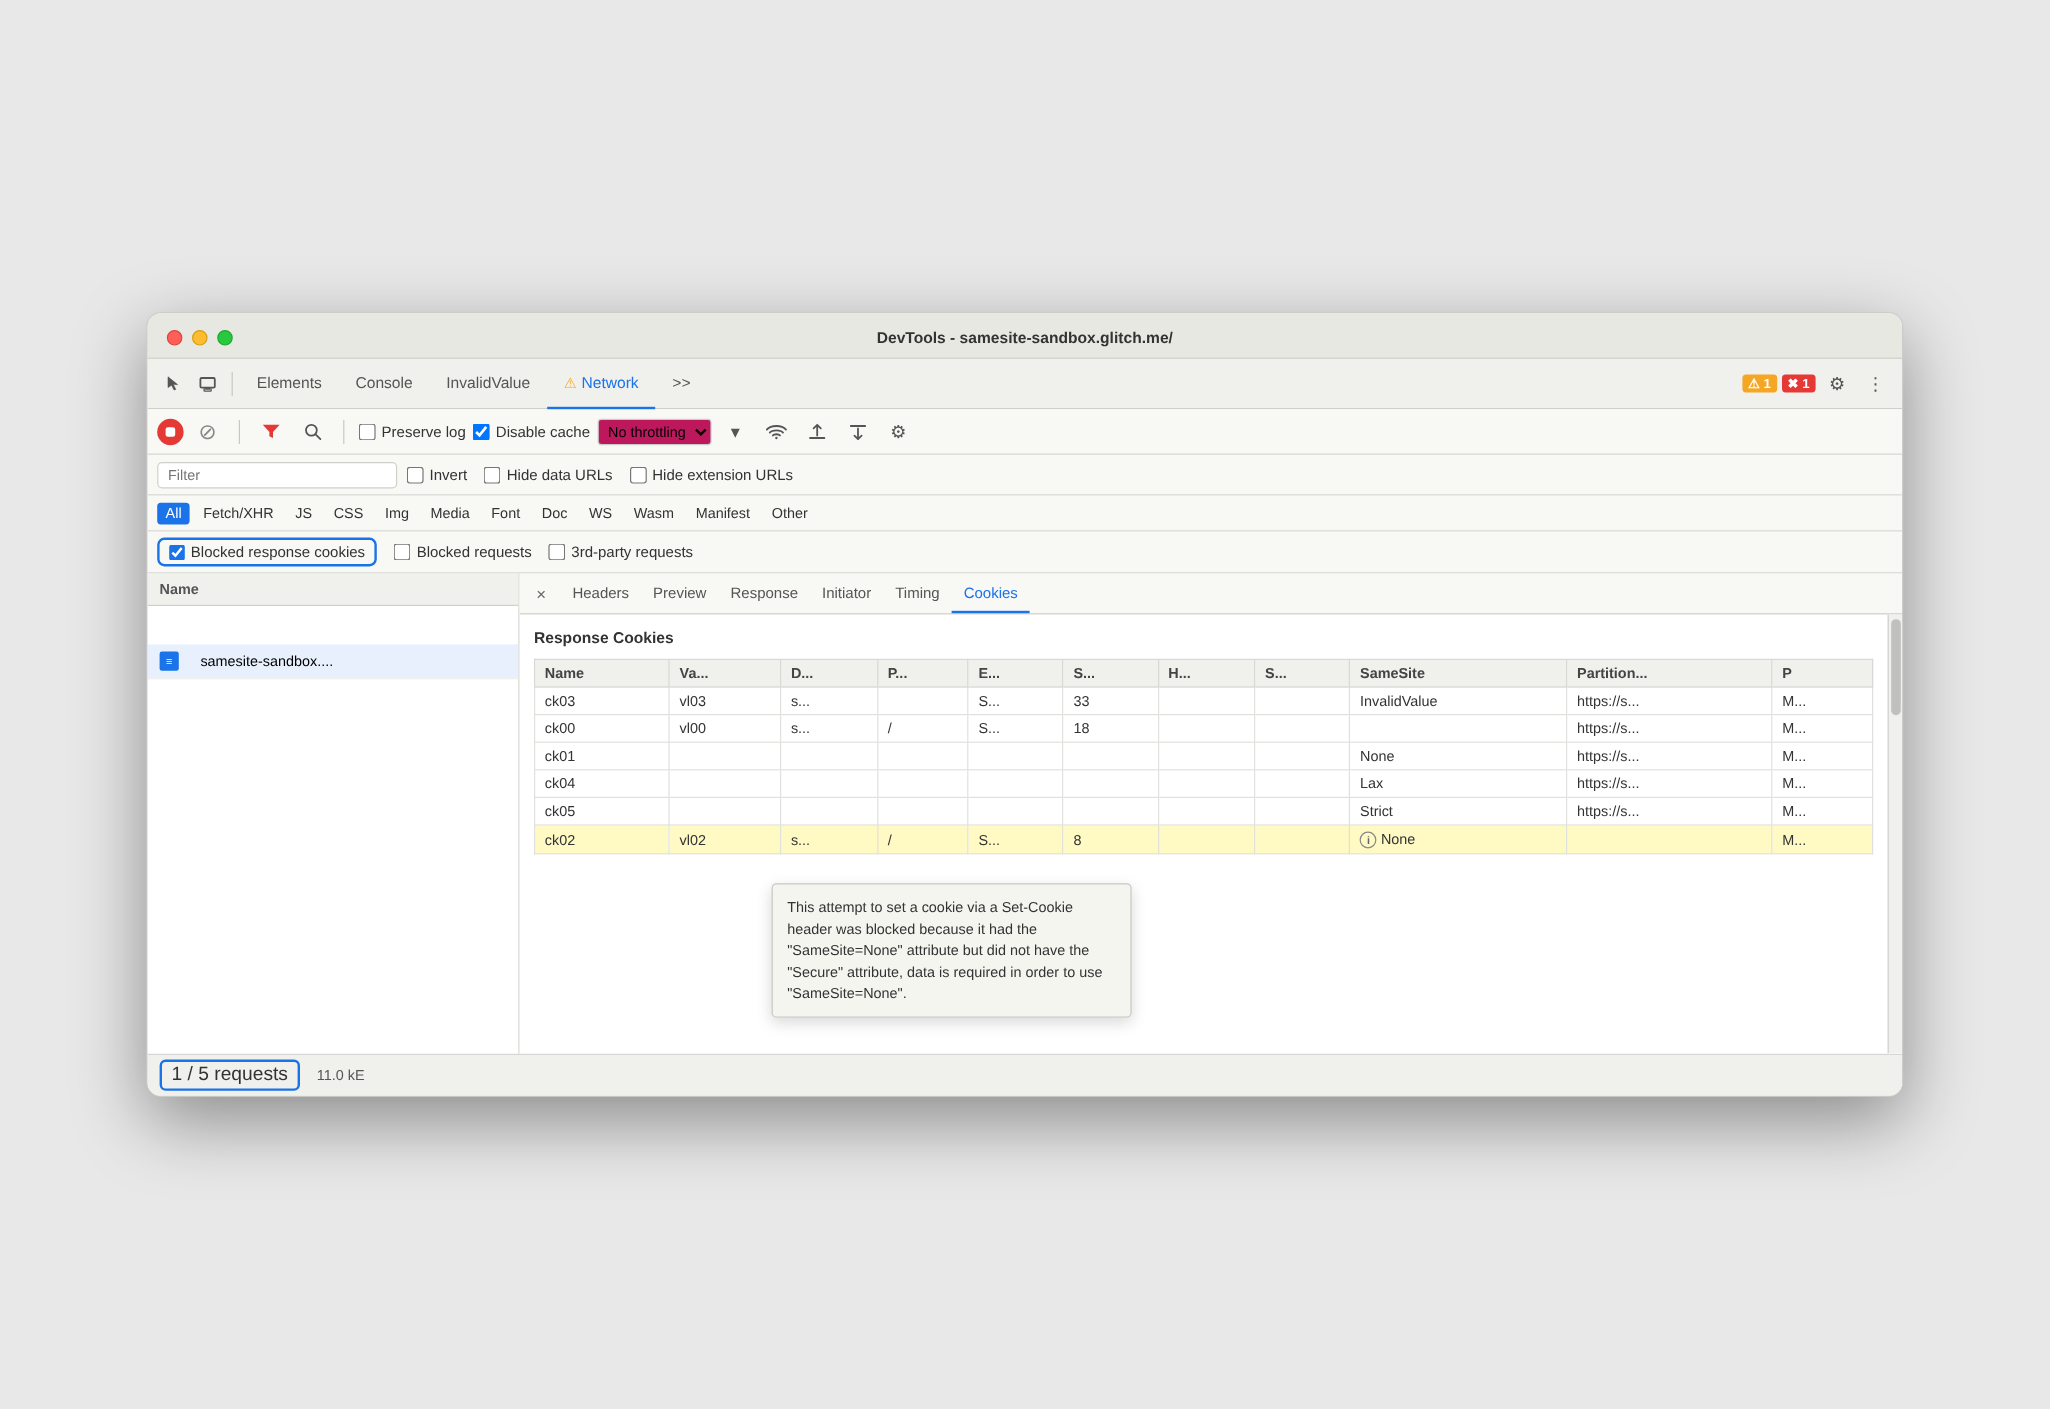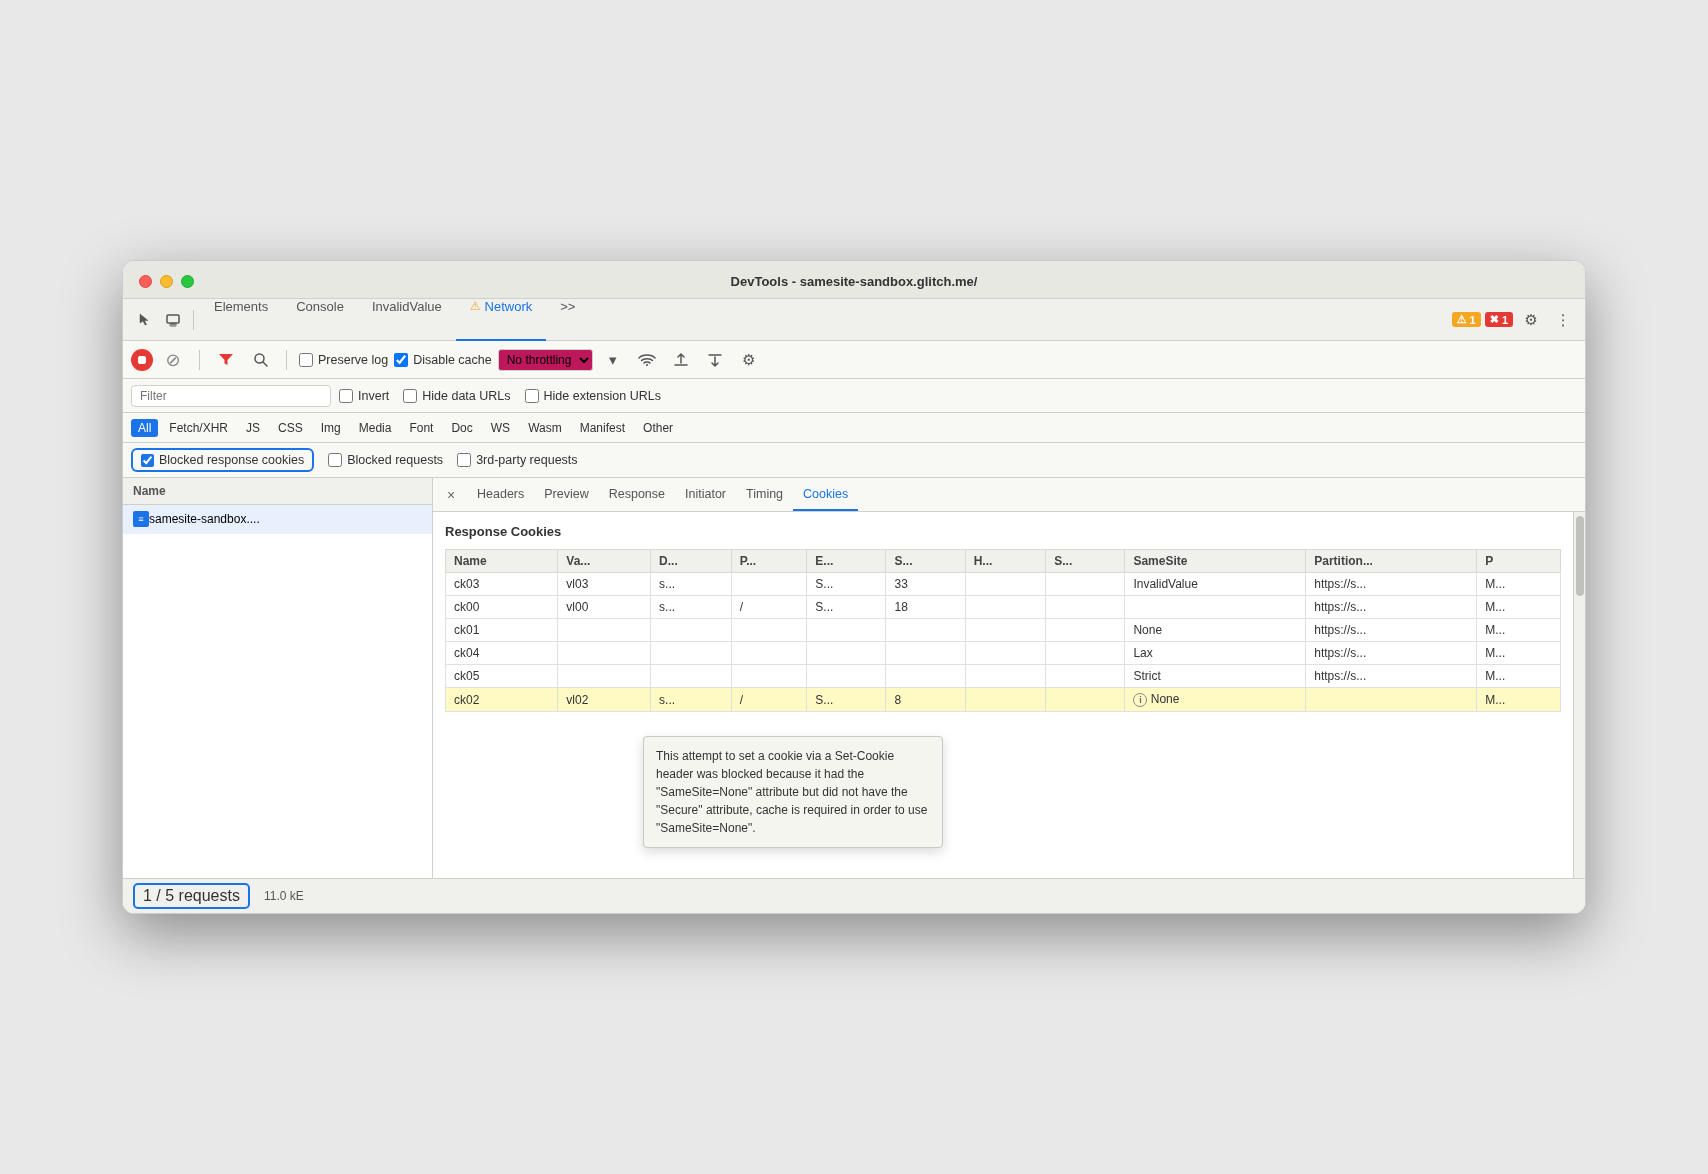"Elements" .tab-item { align-items: none -> center }
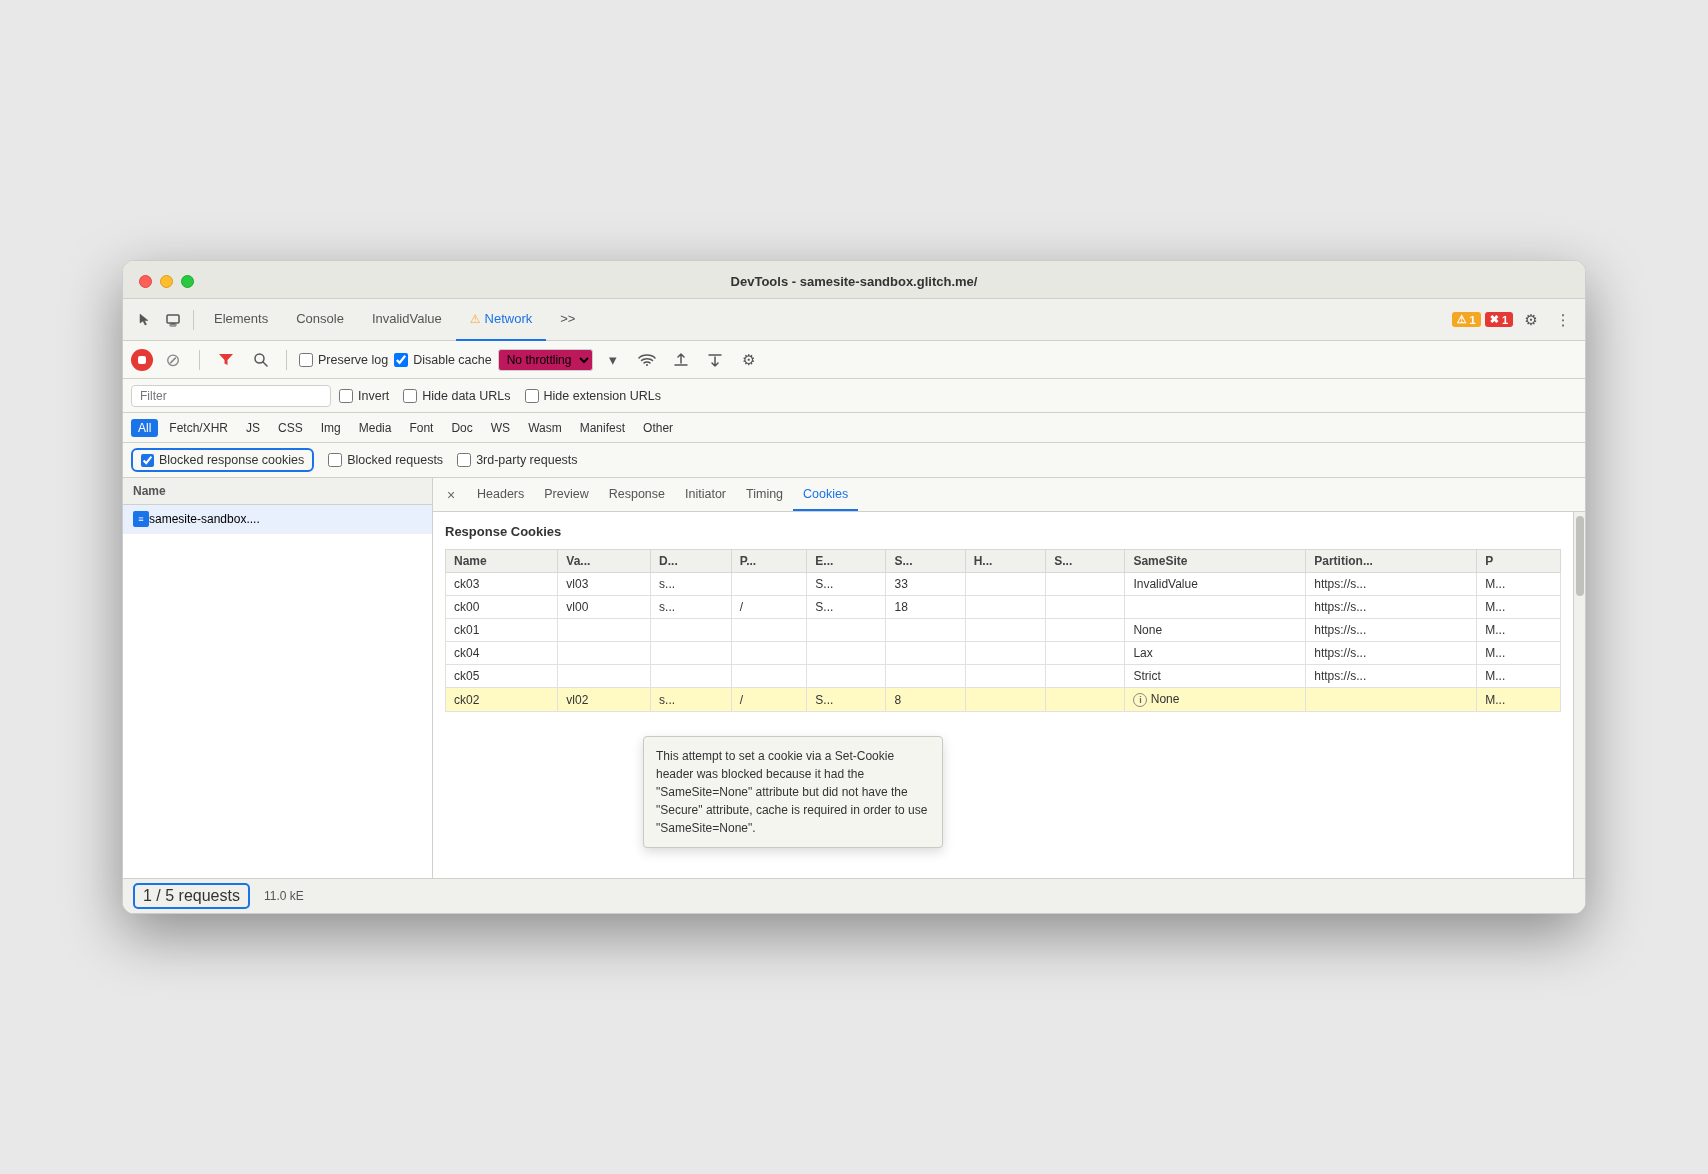"samesite-sandbox...." .req-list-item { gap: 0 -> 18px; margin-top: none -> 32px }
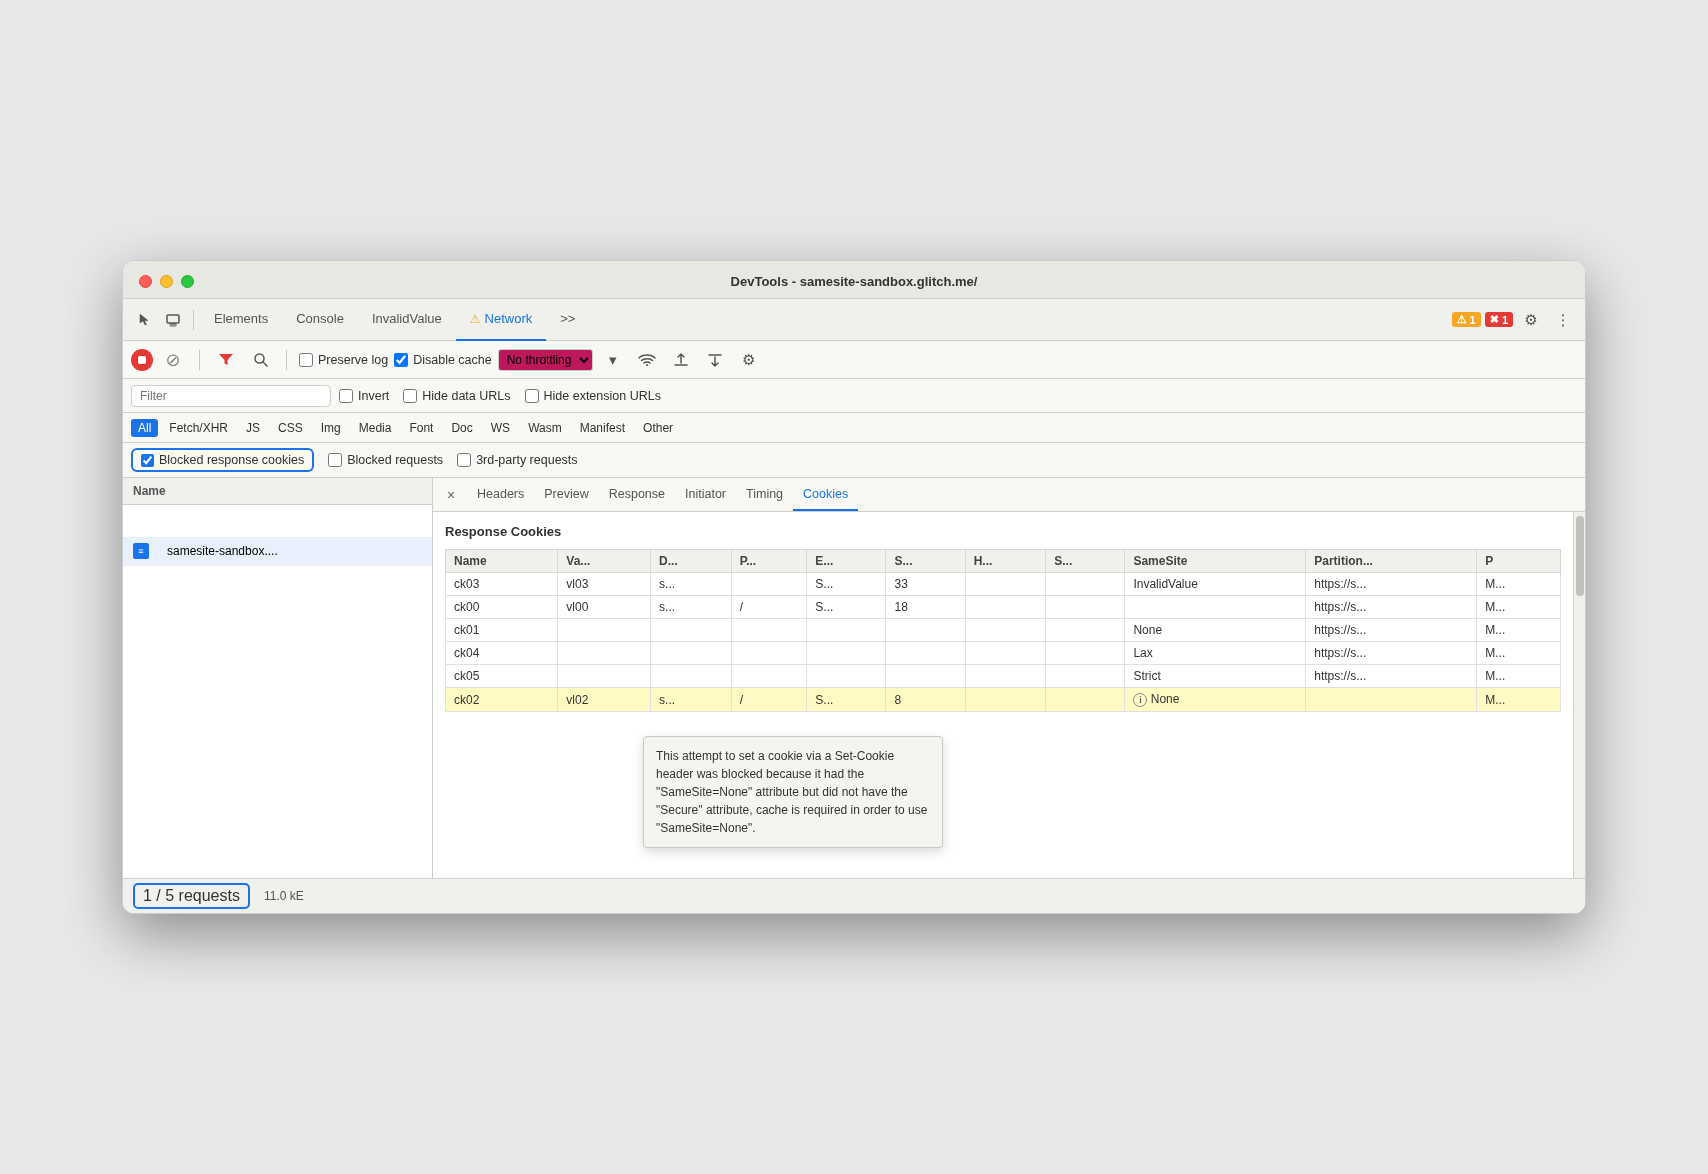"This attempt to set a" span { text: cache -> data }
